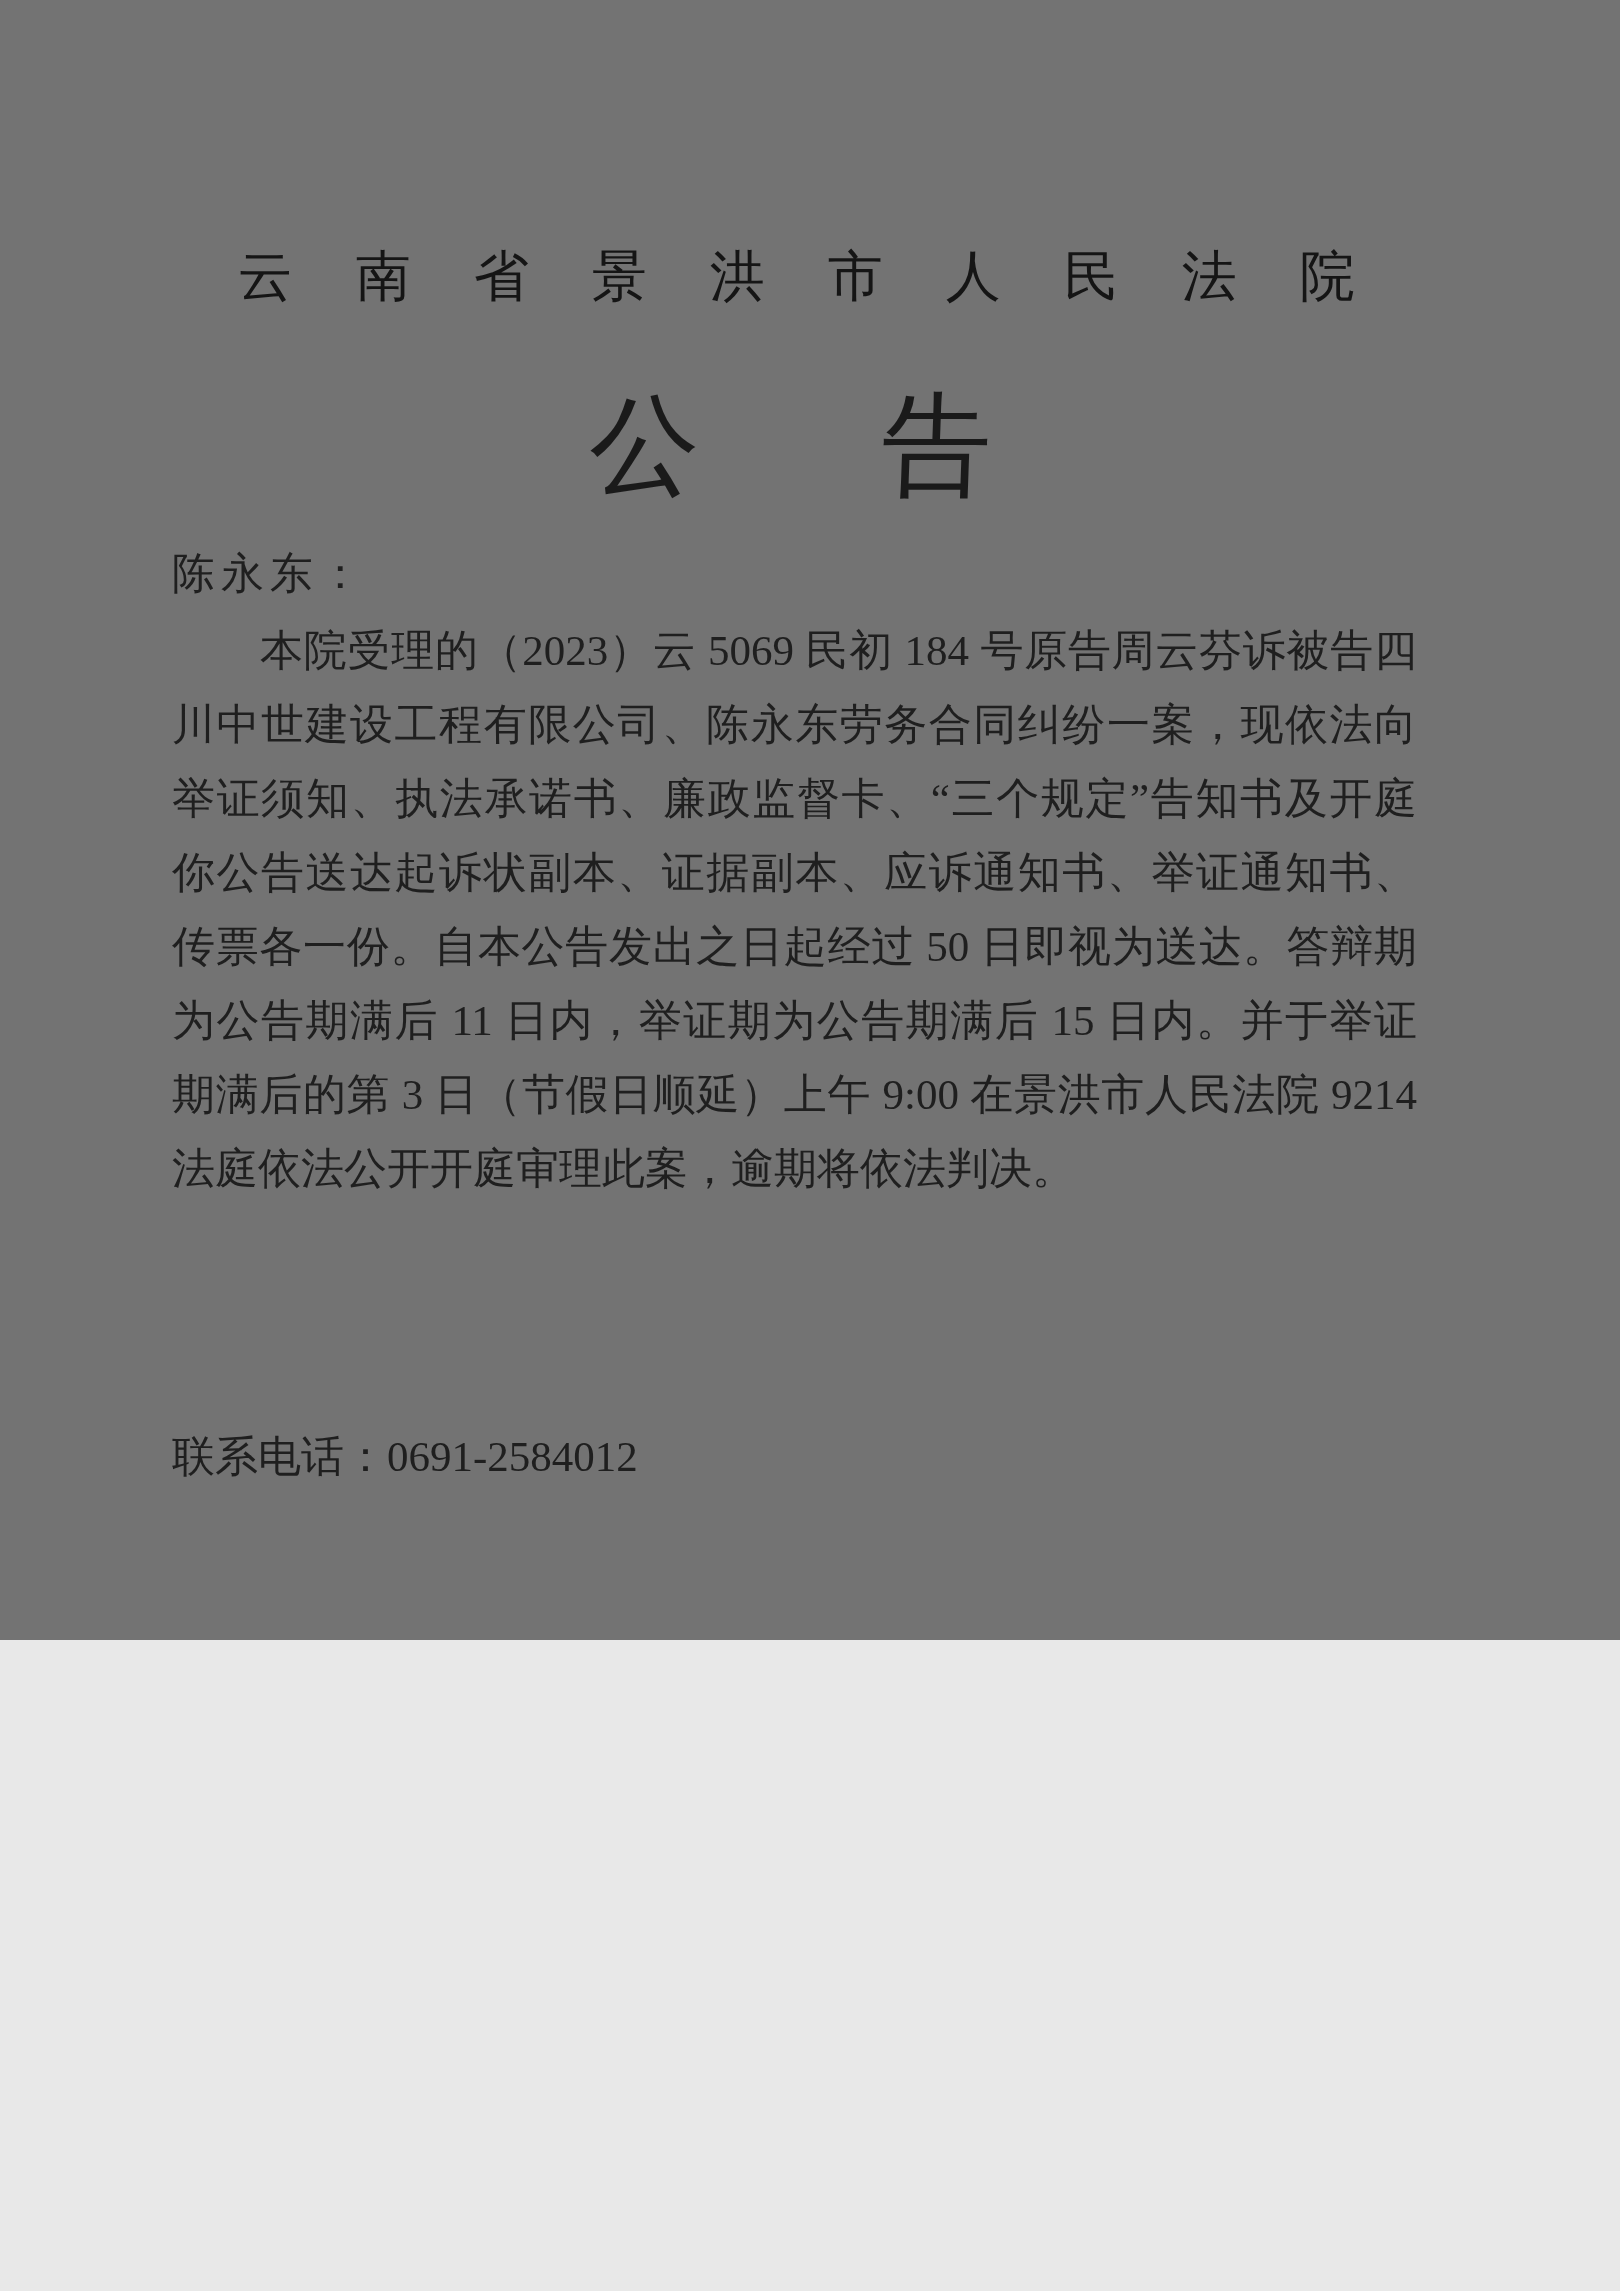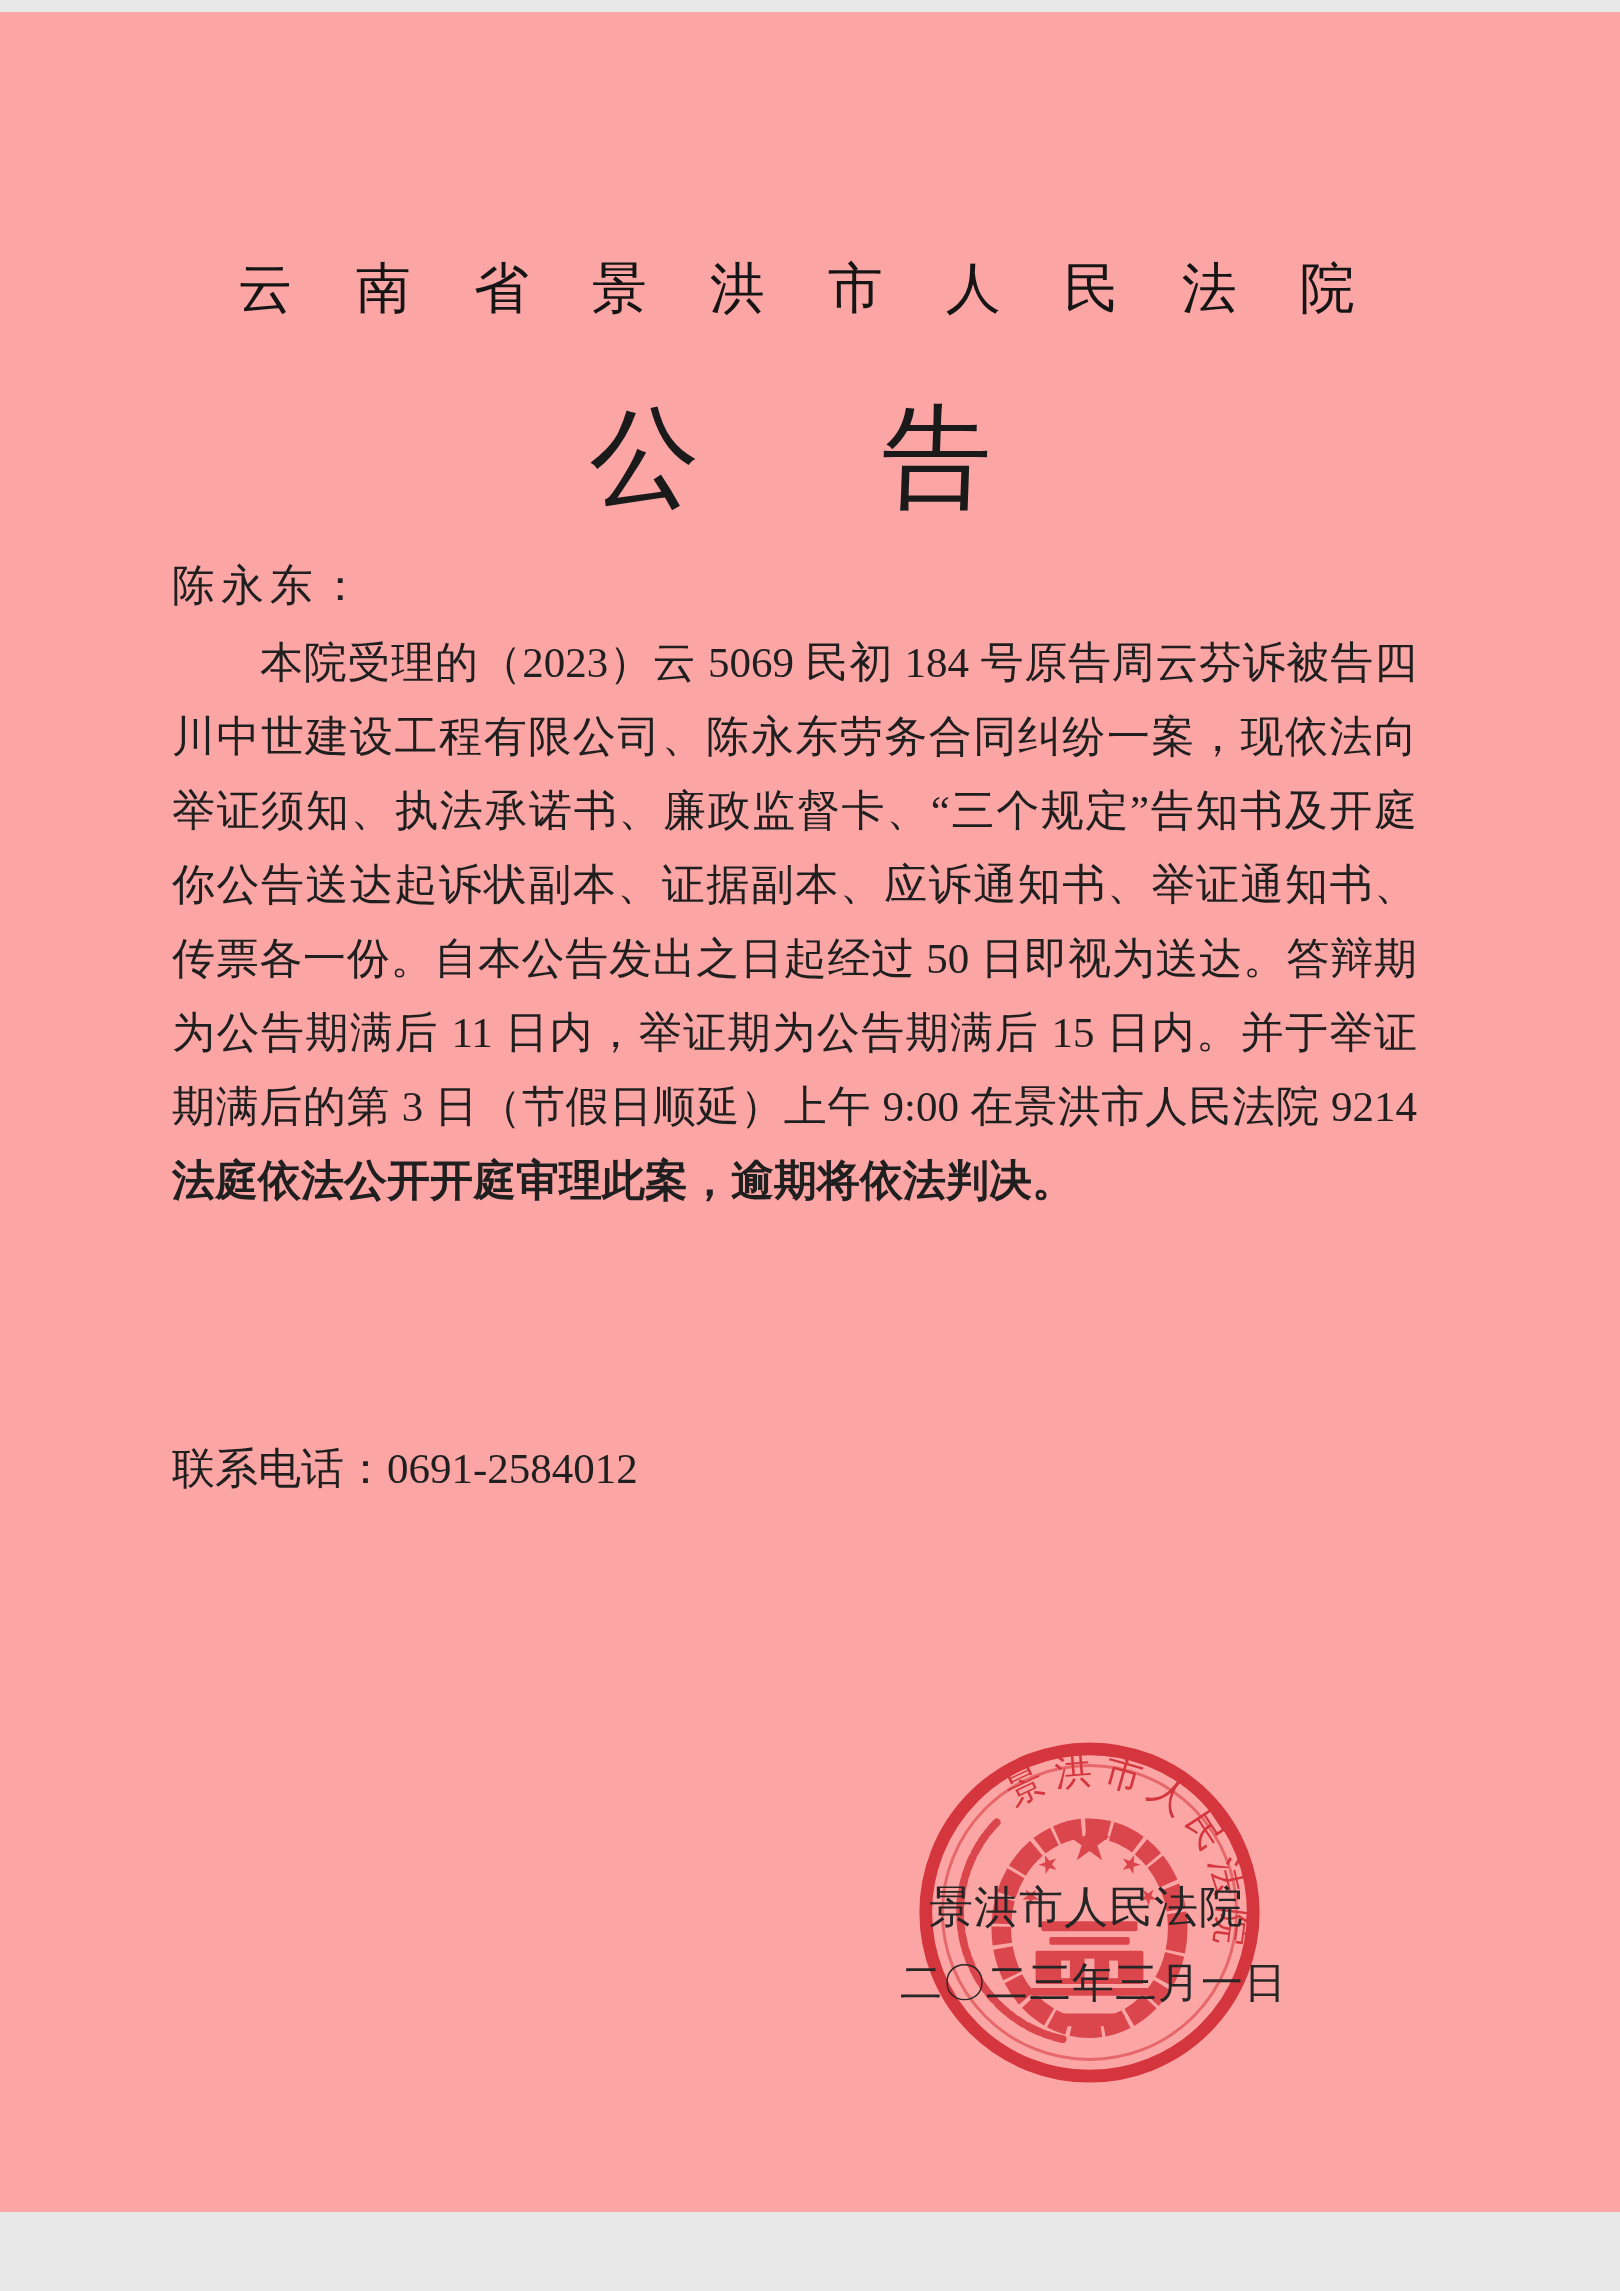"云南省景洪市人民法院" .page { background: #fca5a5 -> #737373; height: 2200px -> 1640px; margin: 12px auto -> 0 auto }
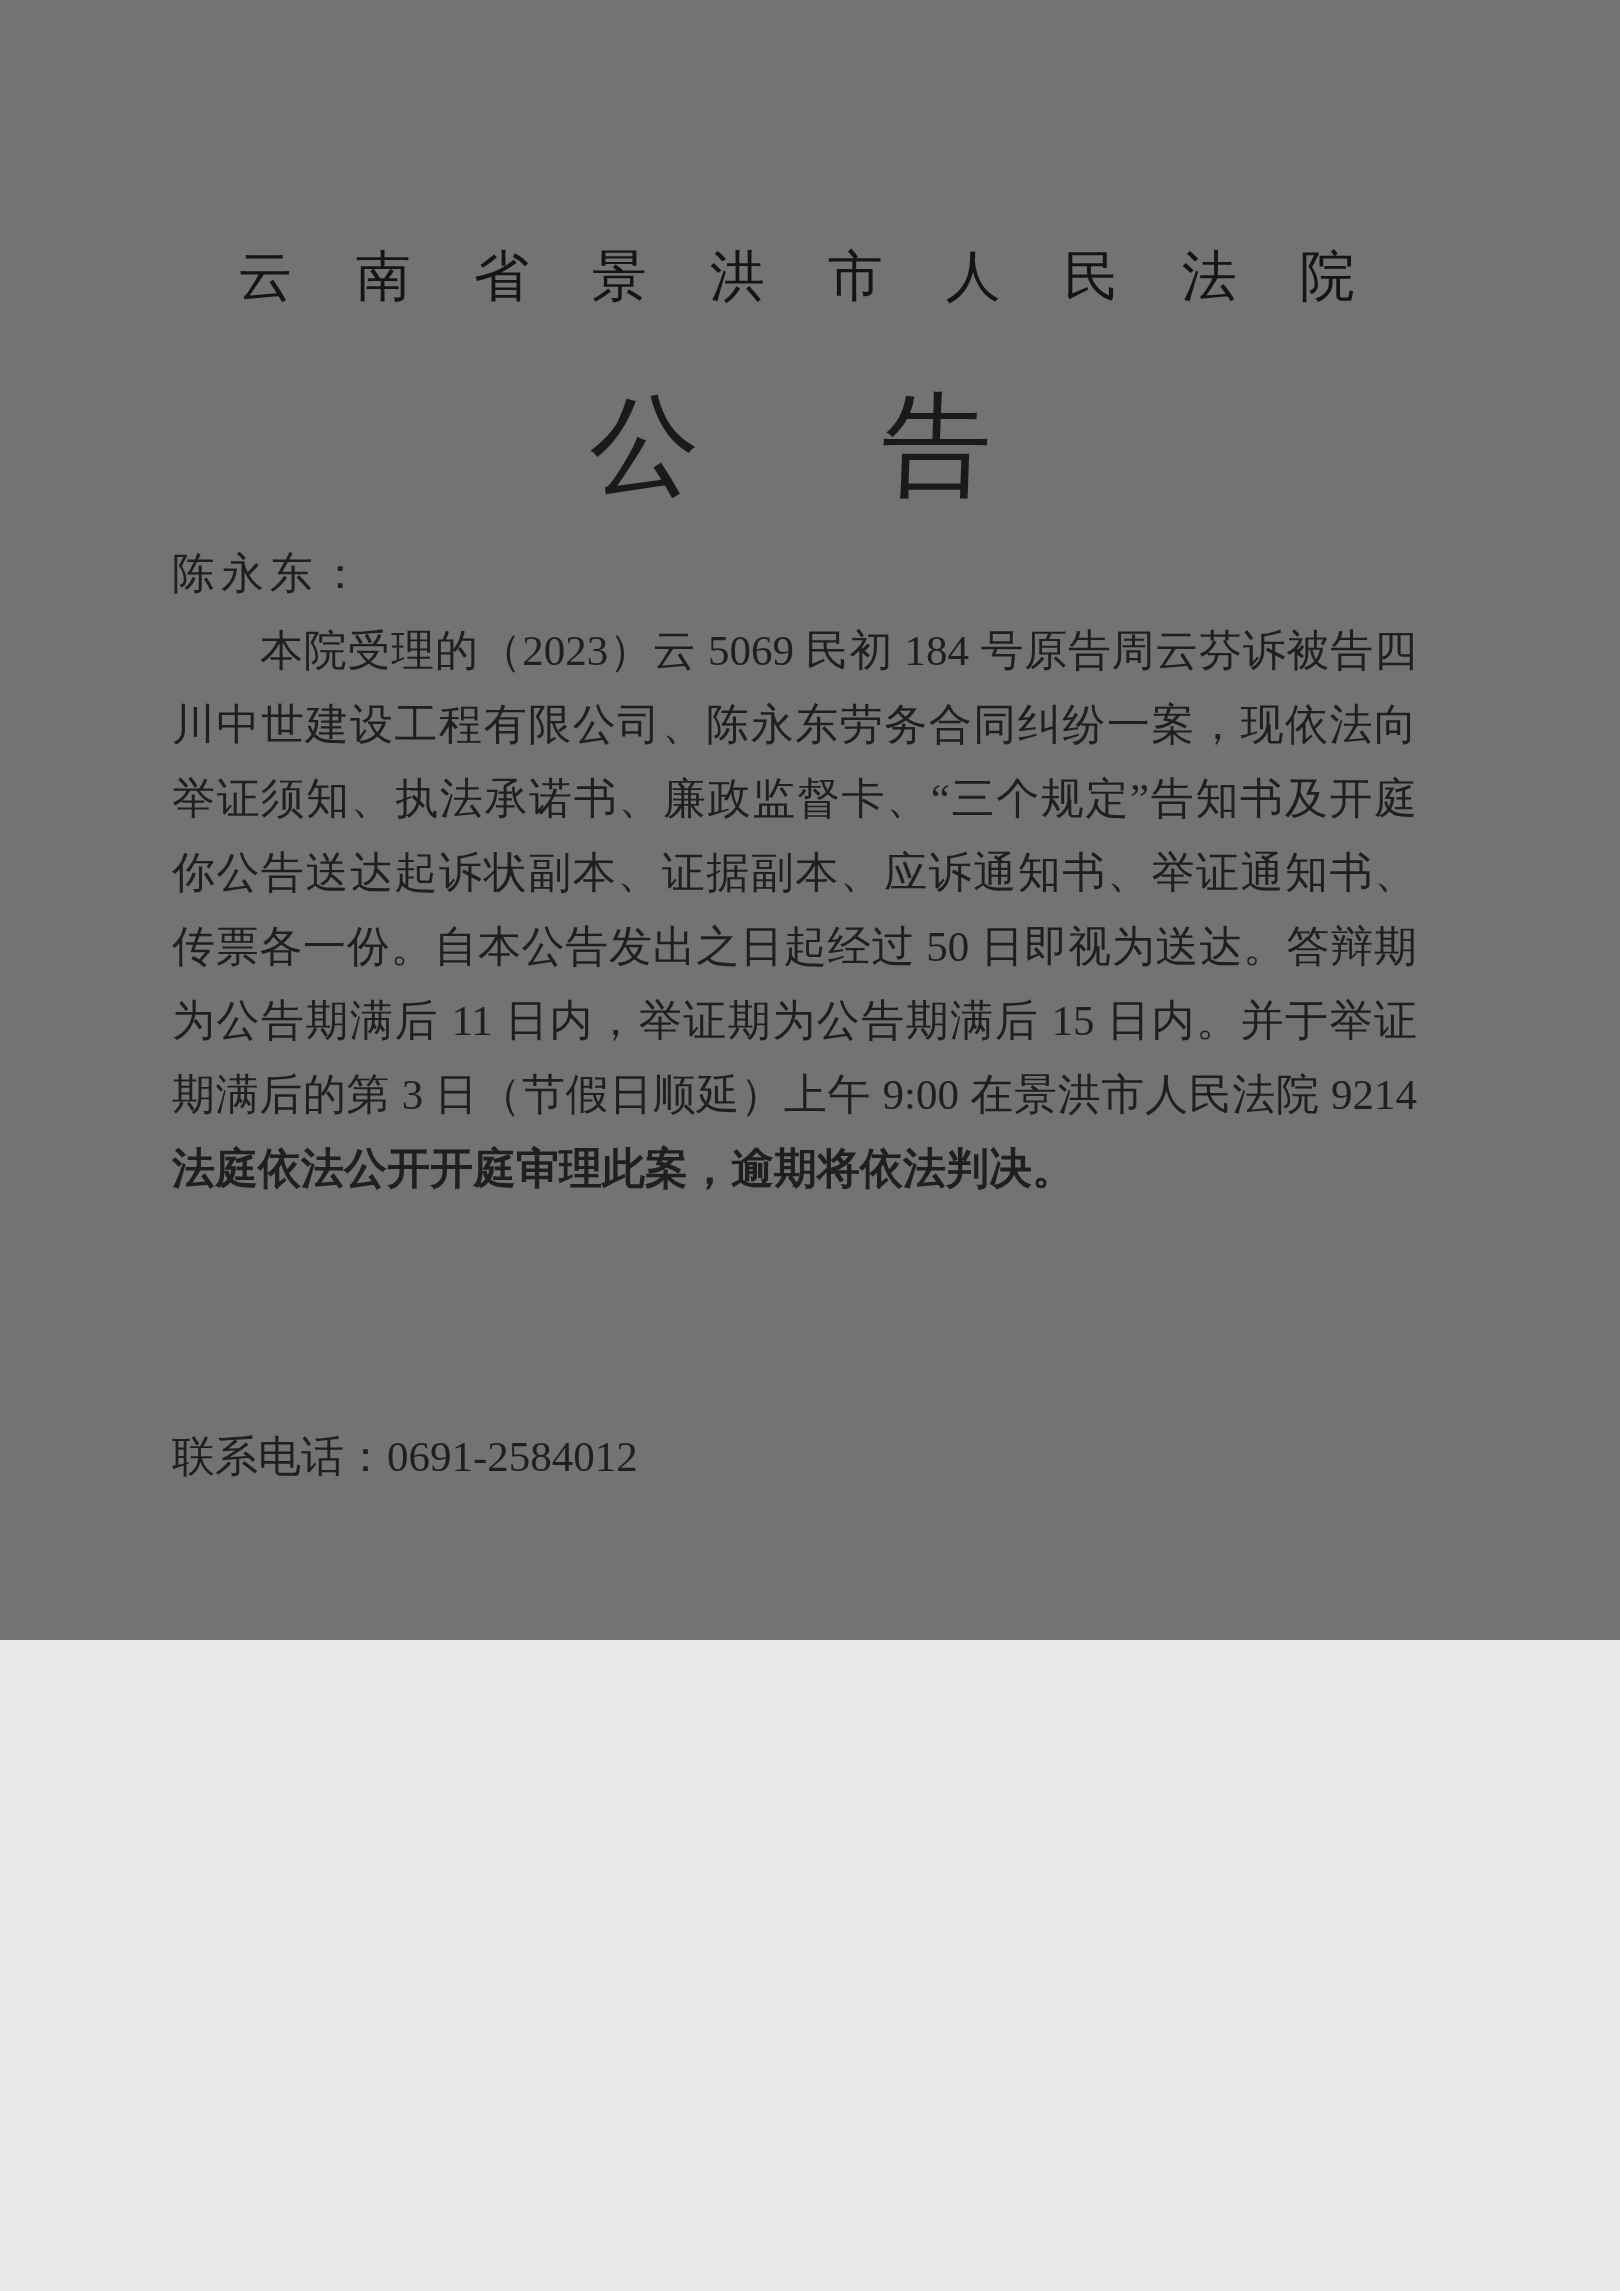"法庭依法公开开庭审理此案，逾期将依法判决。" .body-line.last { font-weight: bold -> none }
